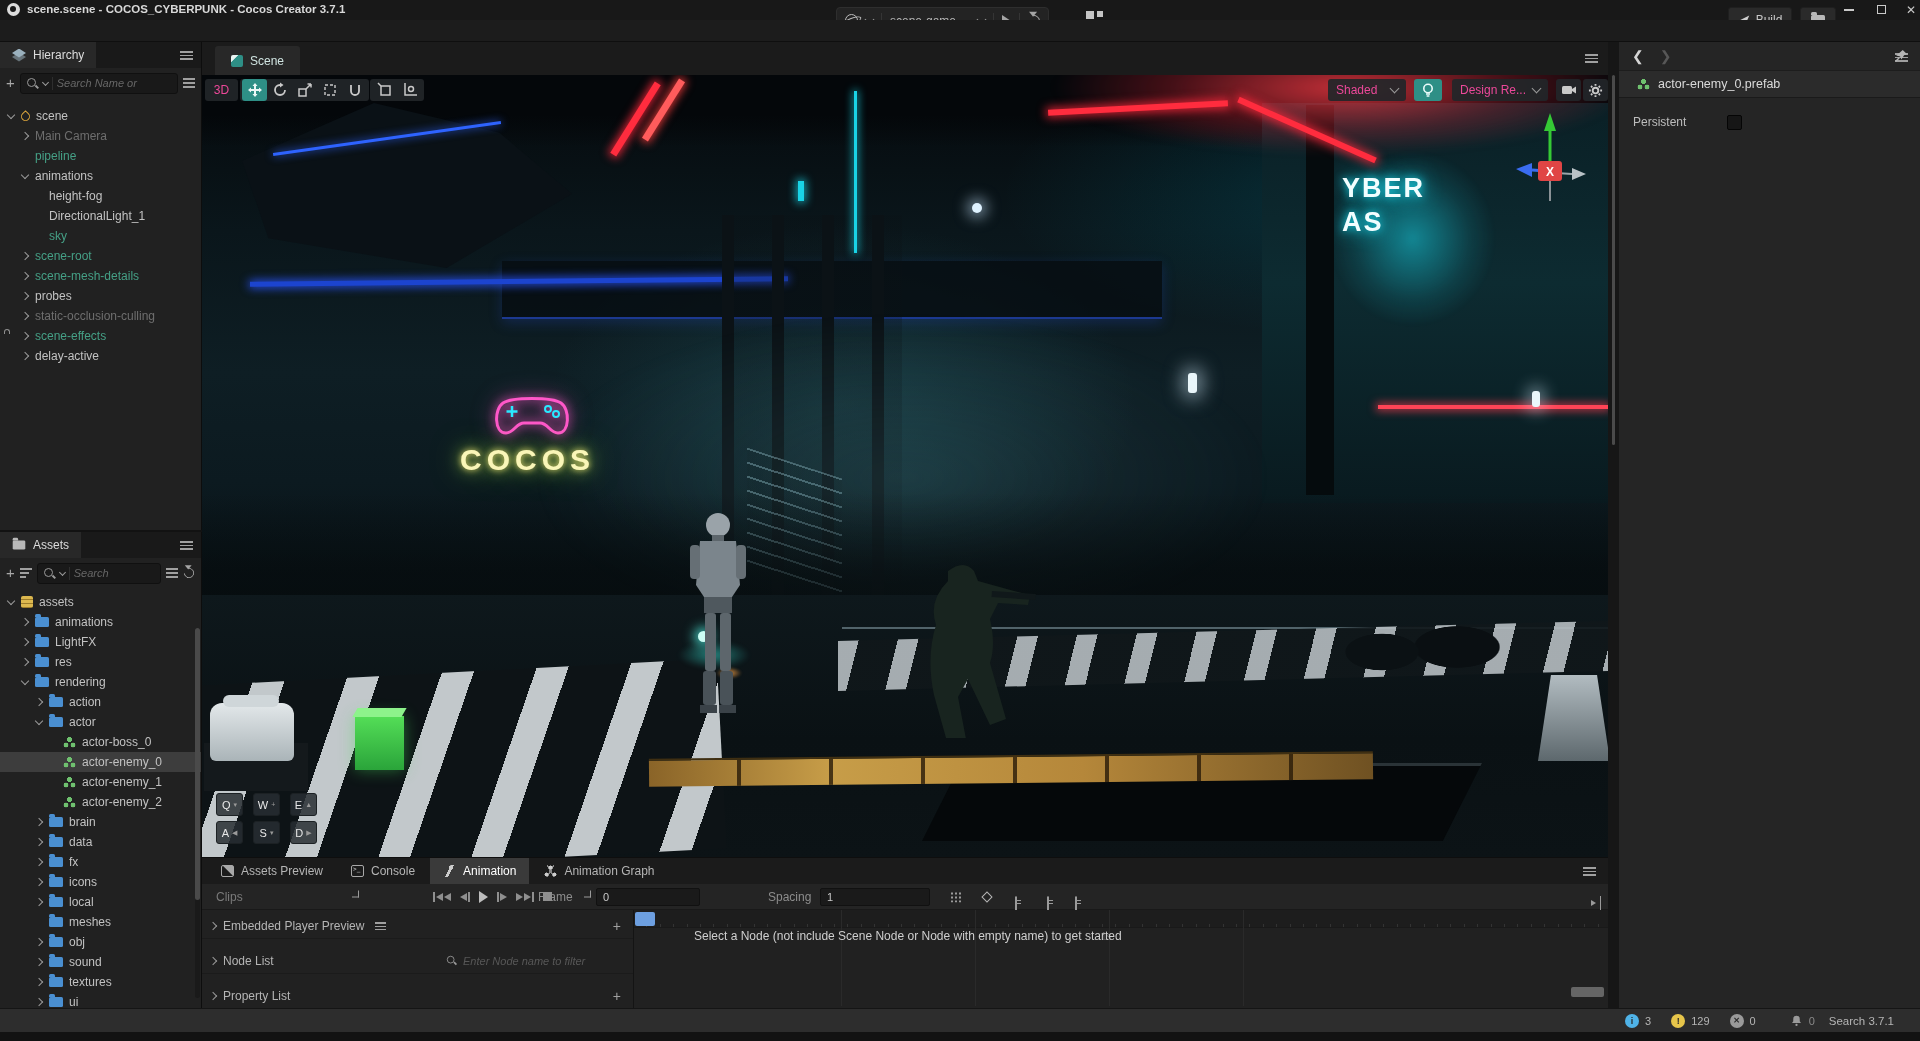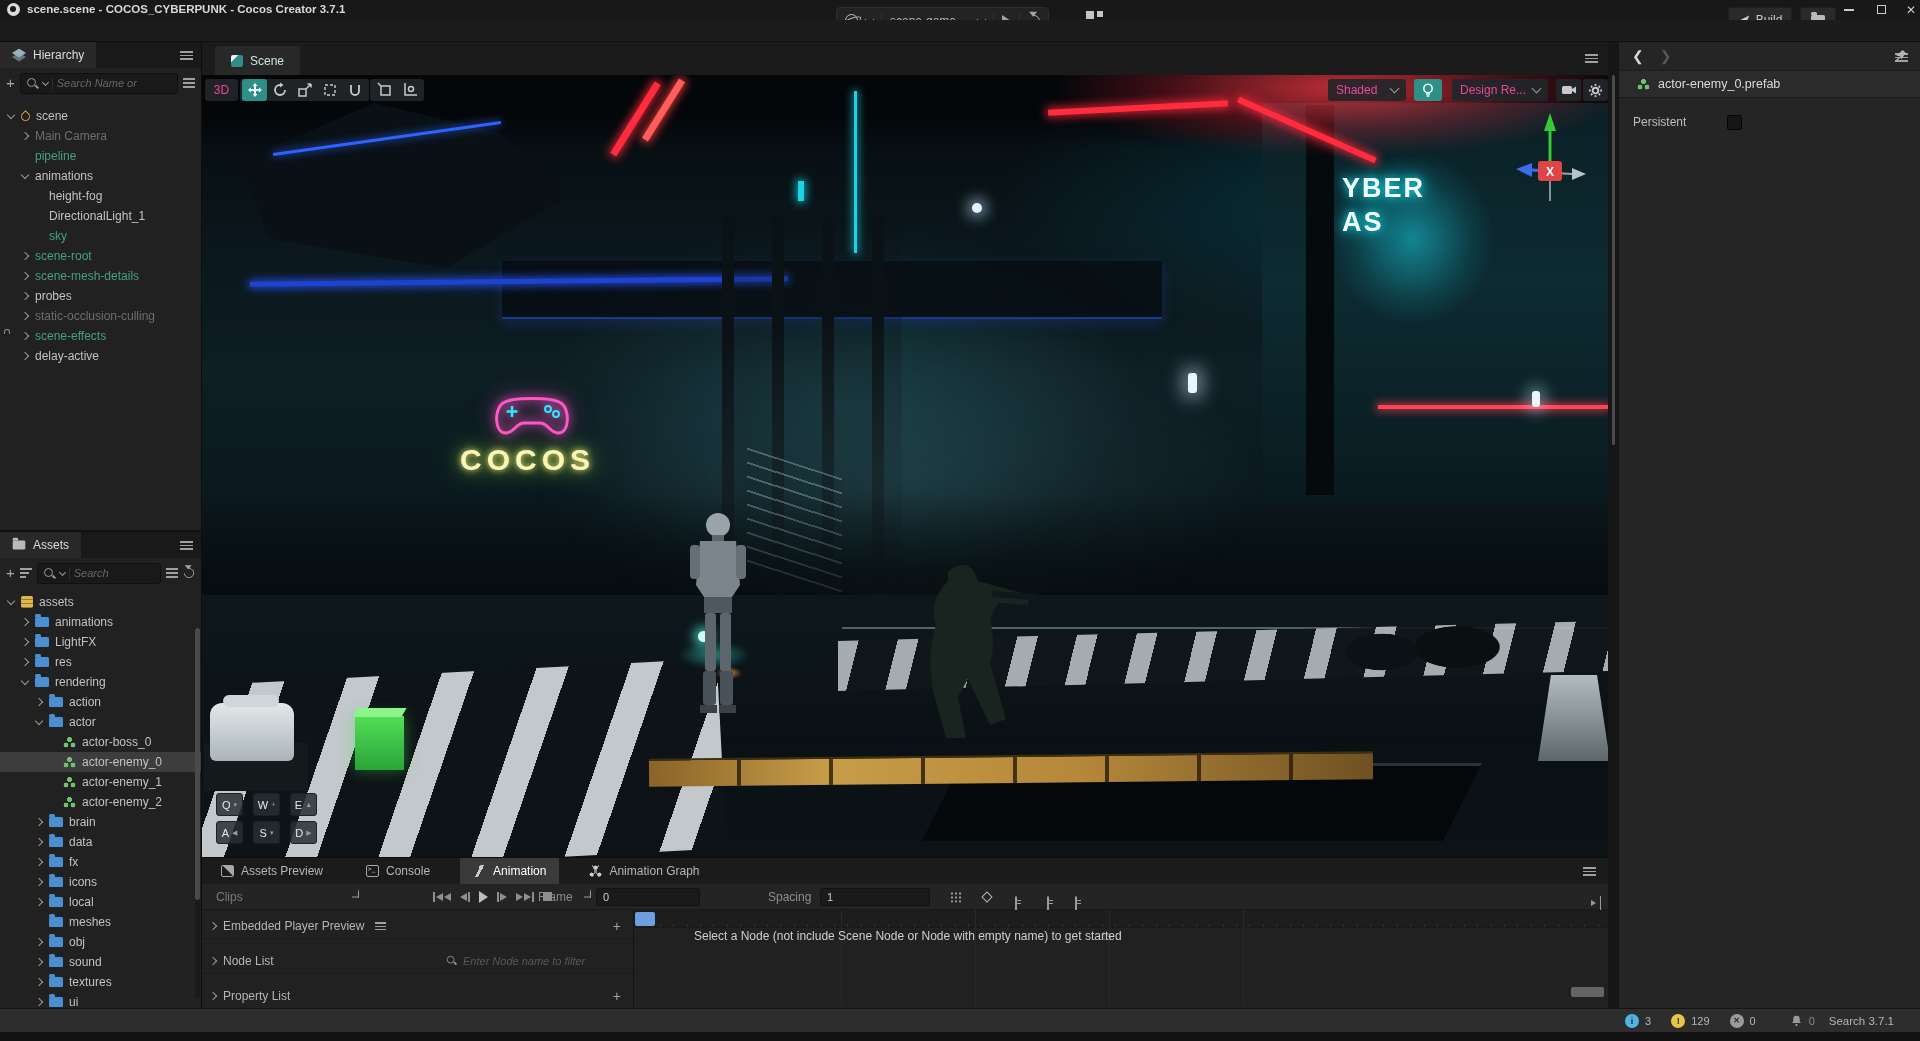"Assets Preview" .tl-tabs { gap: 17px -> 2px }
